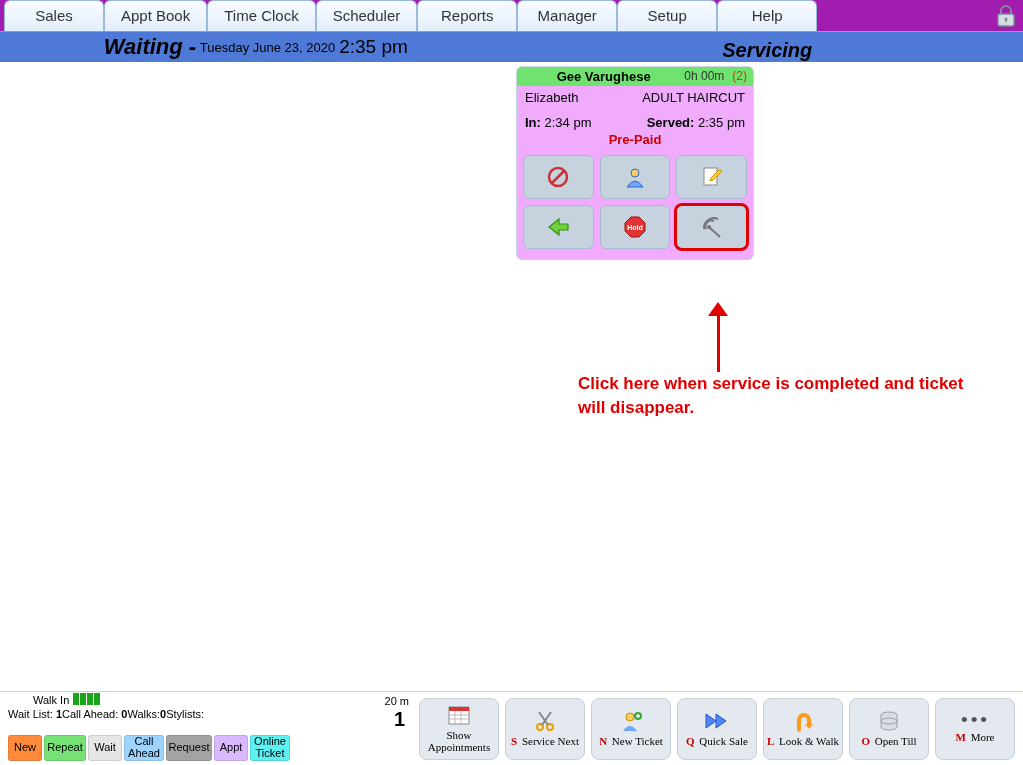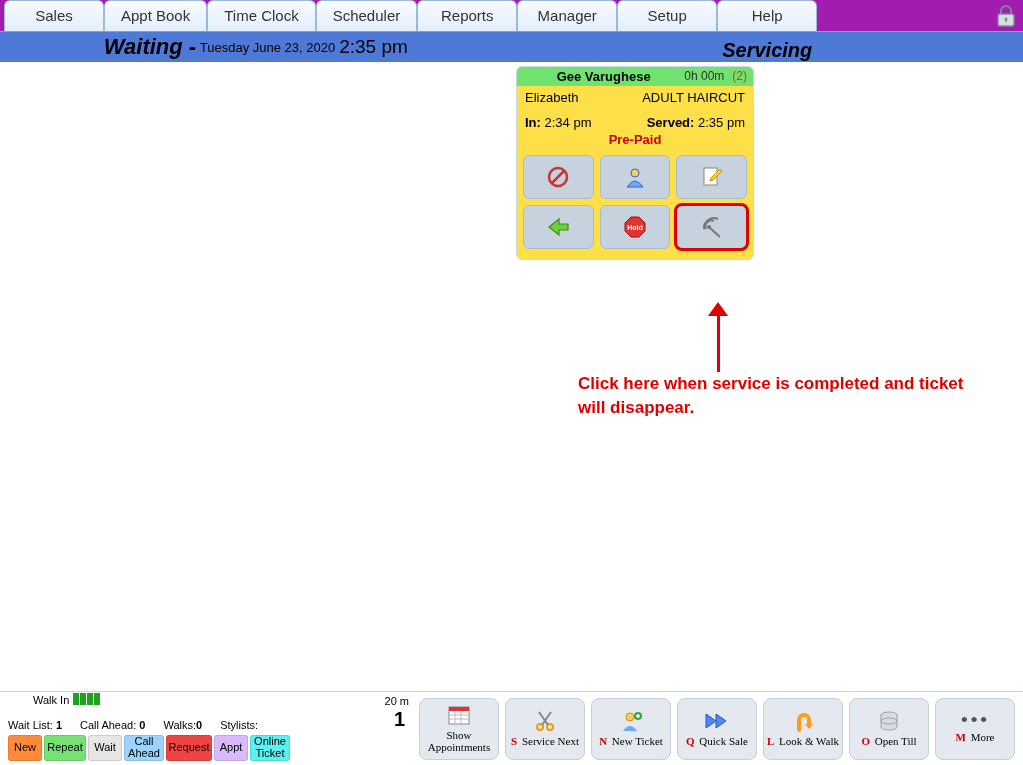"Gee Varughese" .card { background: #fde047 -> #f0abfc }
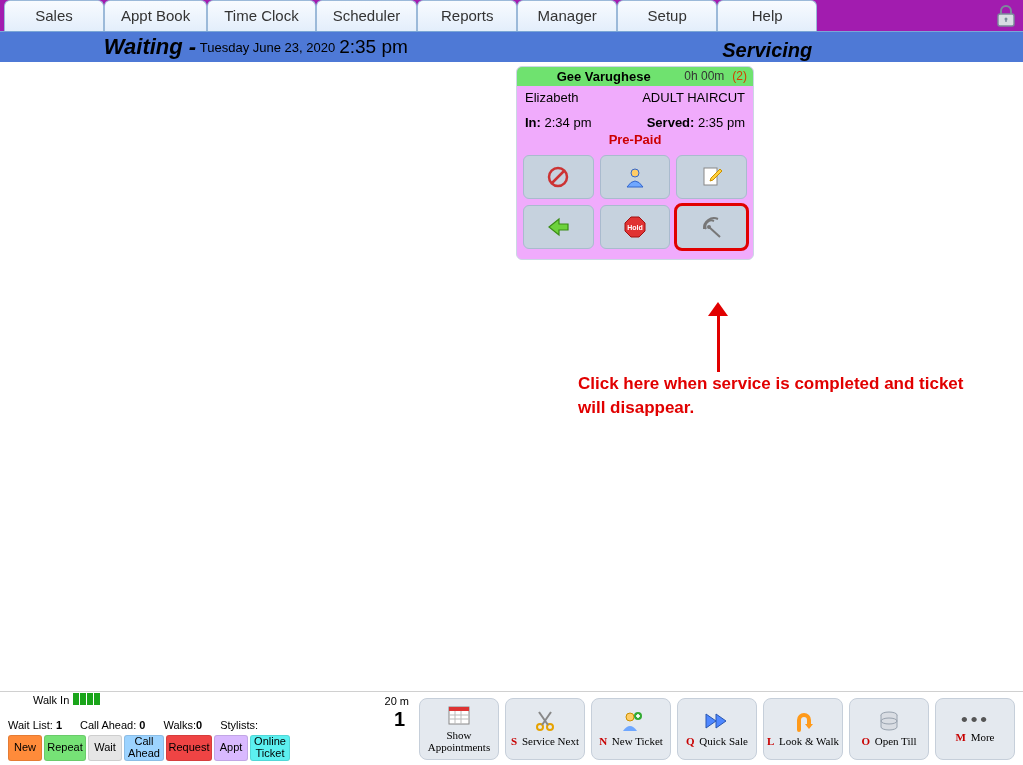"Wait List: 1" .bl-stats { align-items: flex-end -> none; gap: 18px -> 0 }
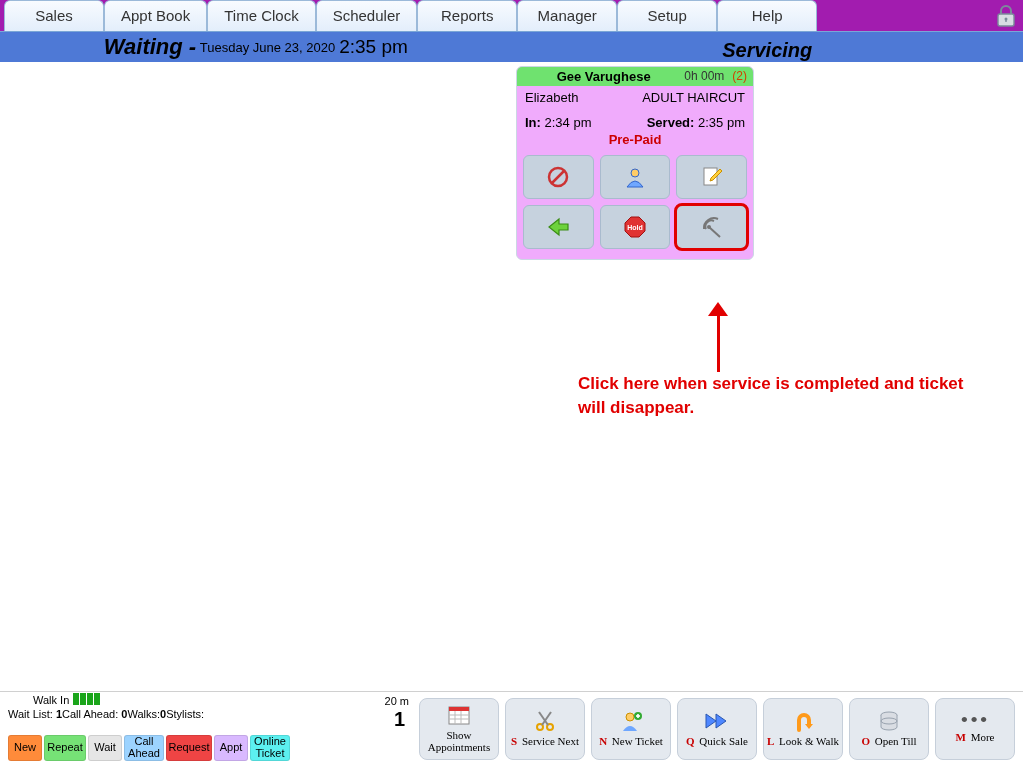"Request" .c-yellow { background: #ef4444 -> #a3a3a3 }
